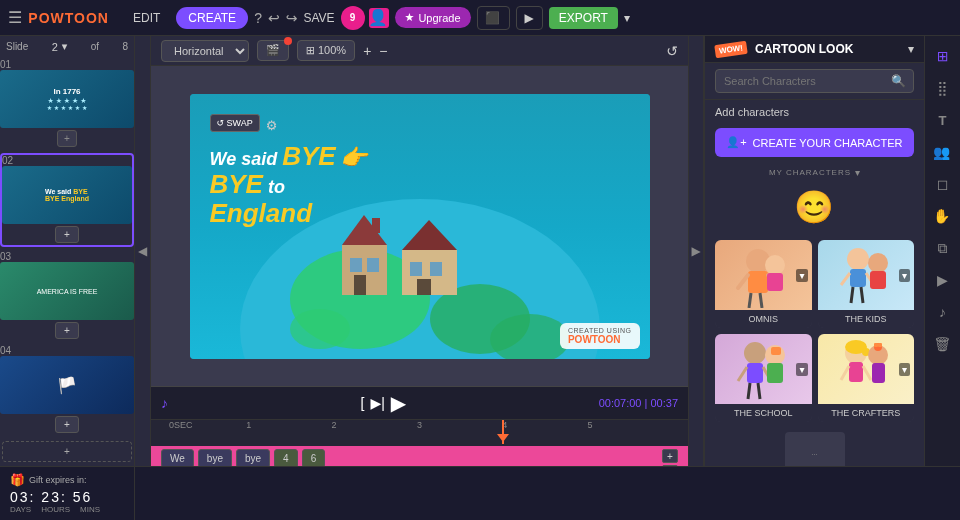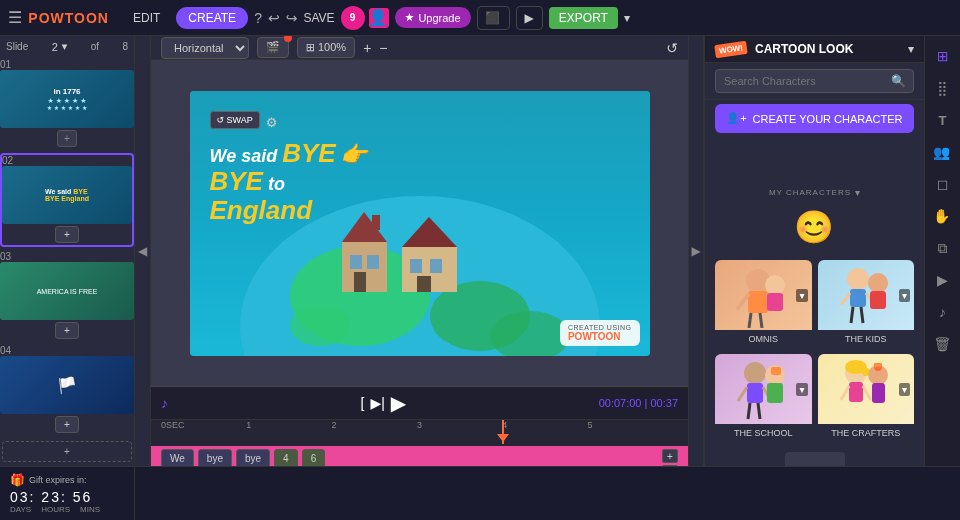"Horizontal" .canvas-toolbar { height: 24px -> 30px }
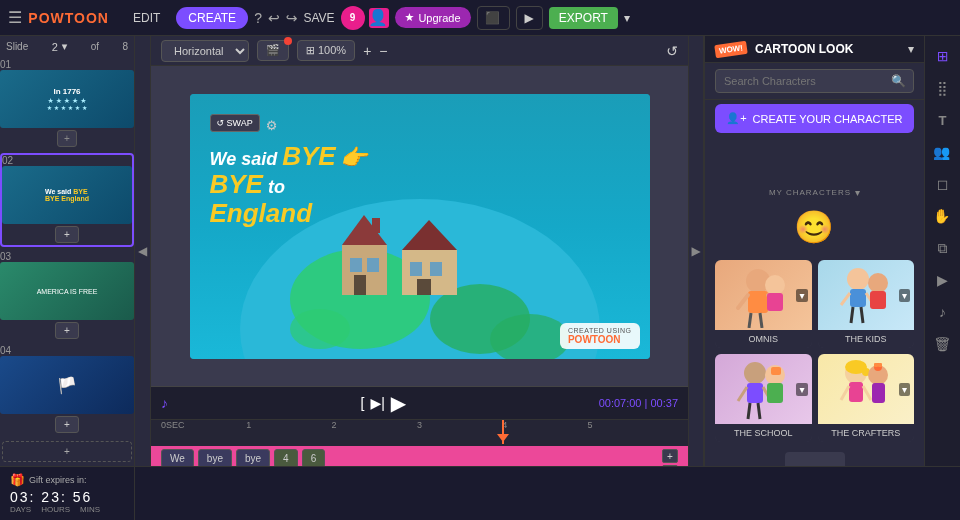"Add characters" div.add-chars-label { html: none -> <div>Add characters</div> }
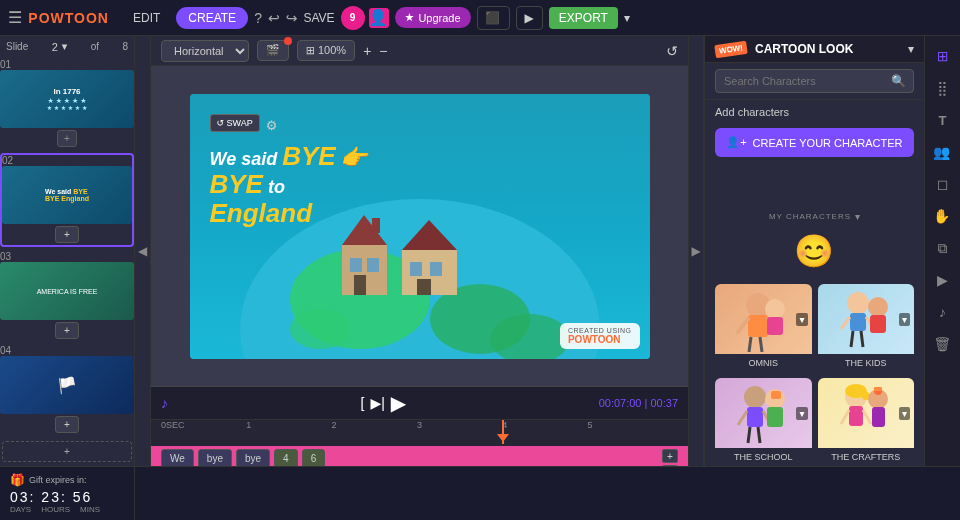"MY CHARACTERS" div { margin-top: 44px -> none }
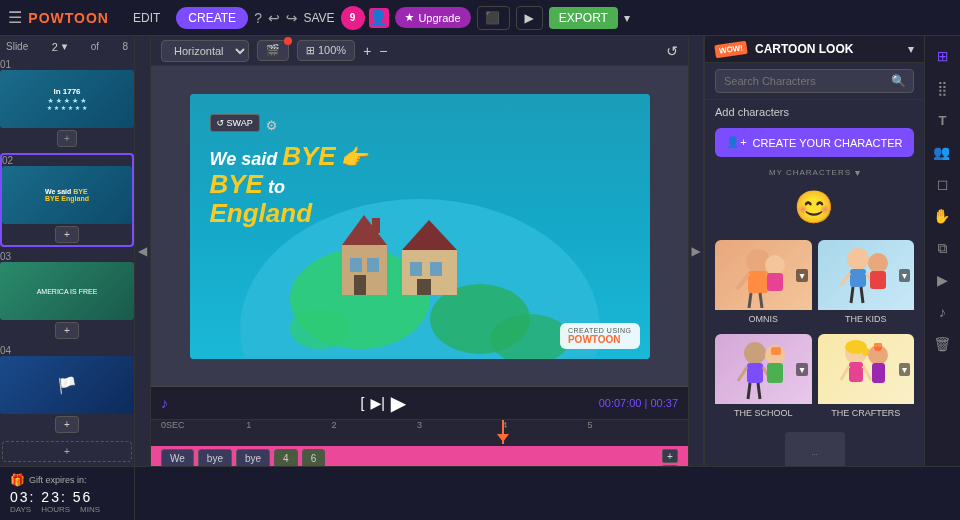"0SEC" span.ruler-label { left: 0px -> 8px }
